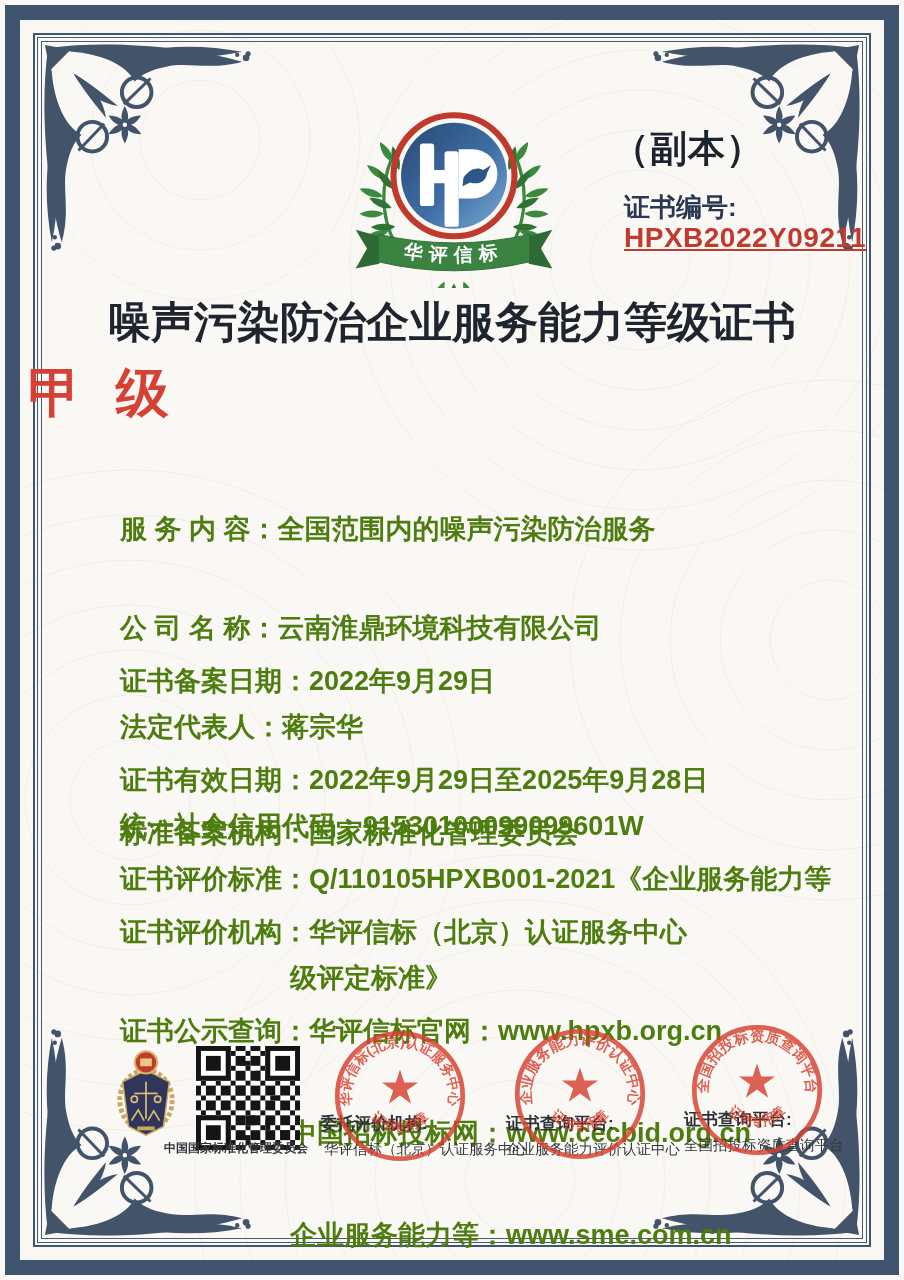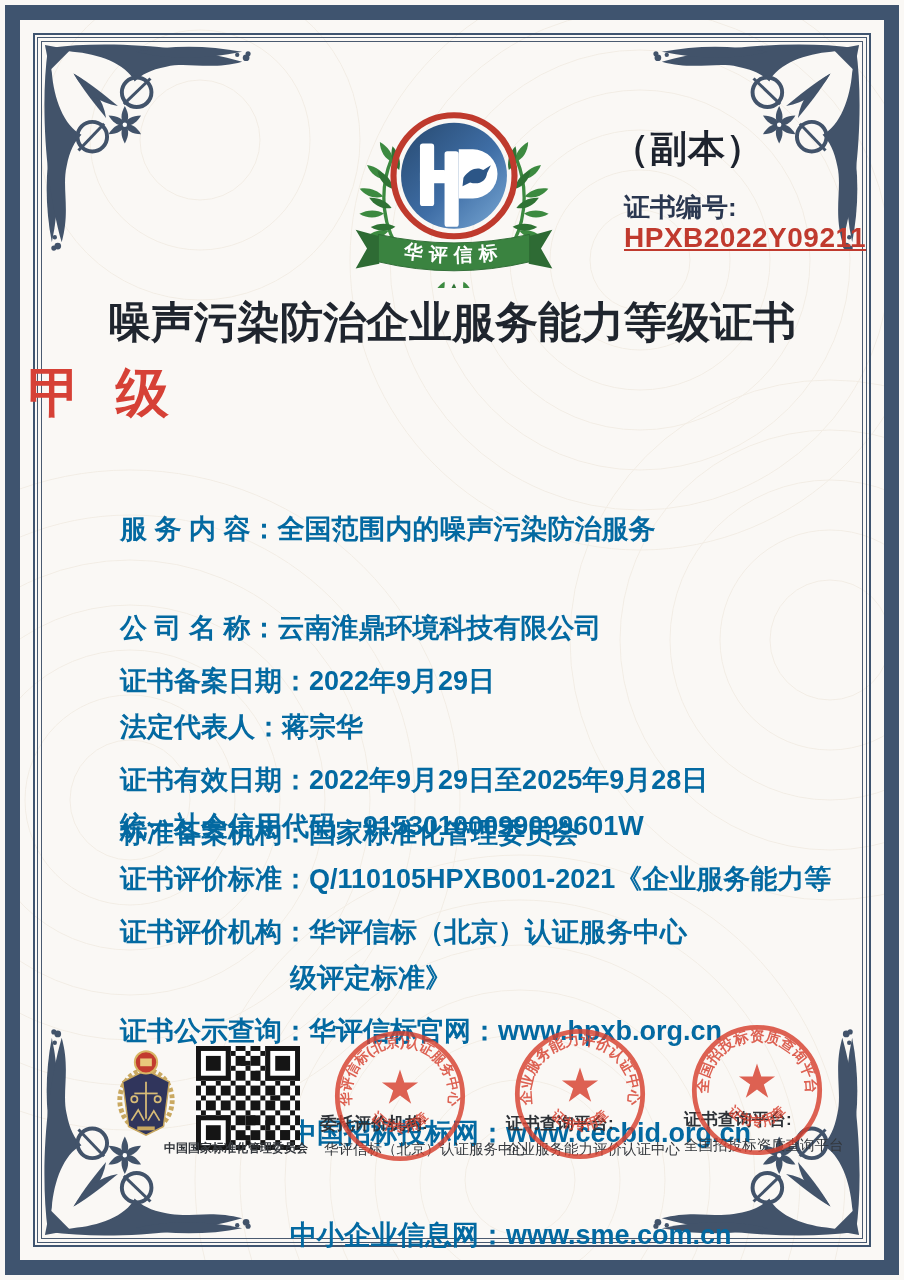"服 务 内 容：全国范围内的噪声污染防治服务" .block { color: #0369a1 -> #4d7c0f }
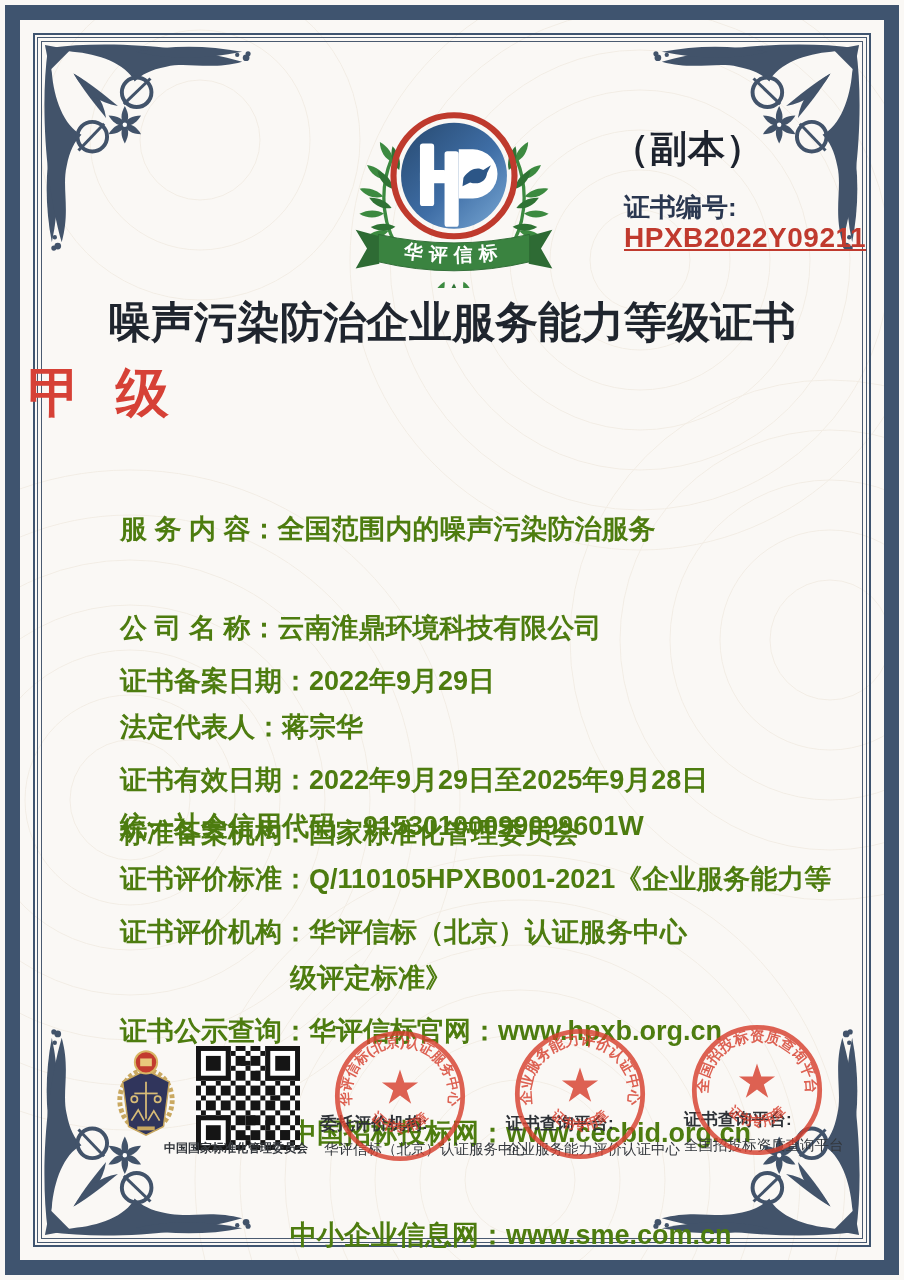"中小企业信息网：www.sme.com.cn" div.row { text: 中小企业信息网 -> 企业服务能力等 }
